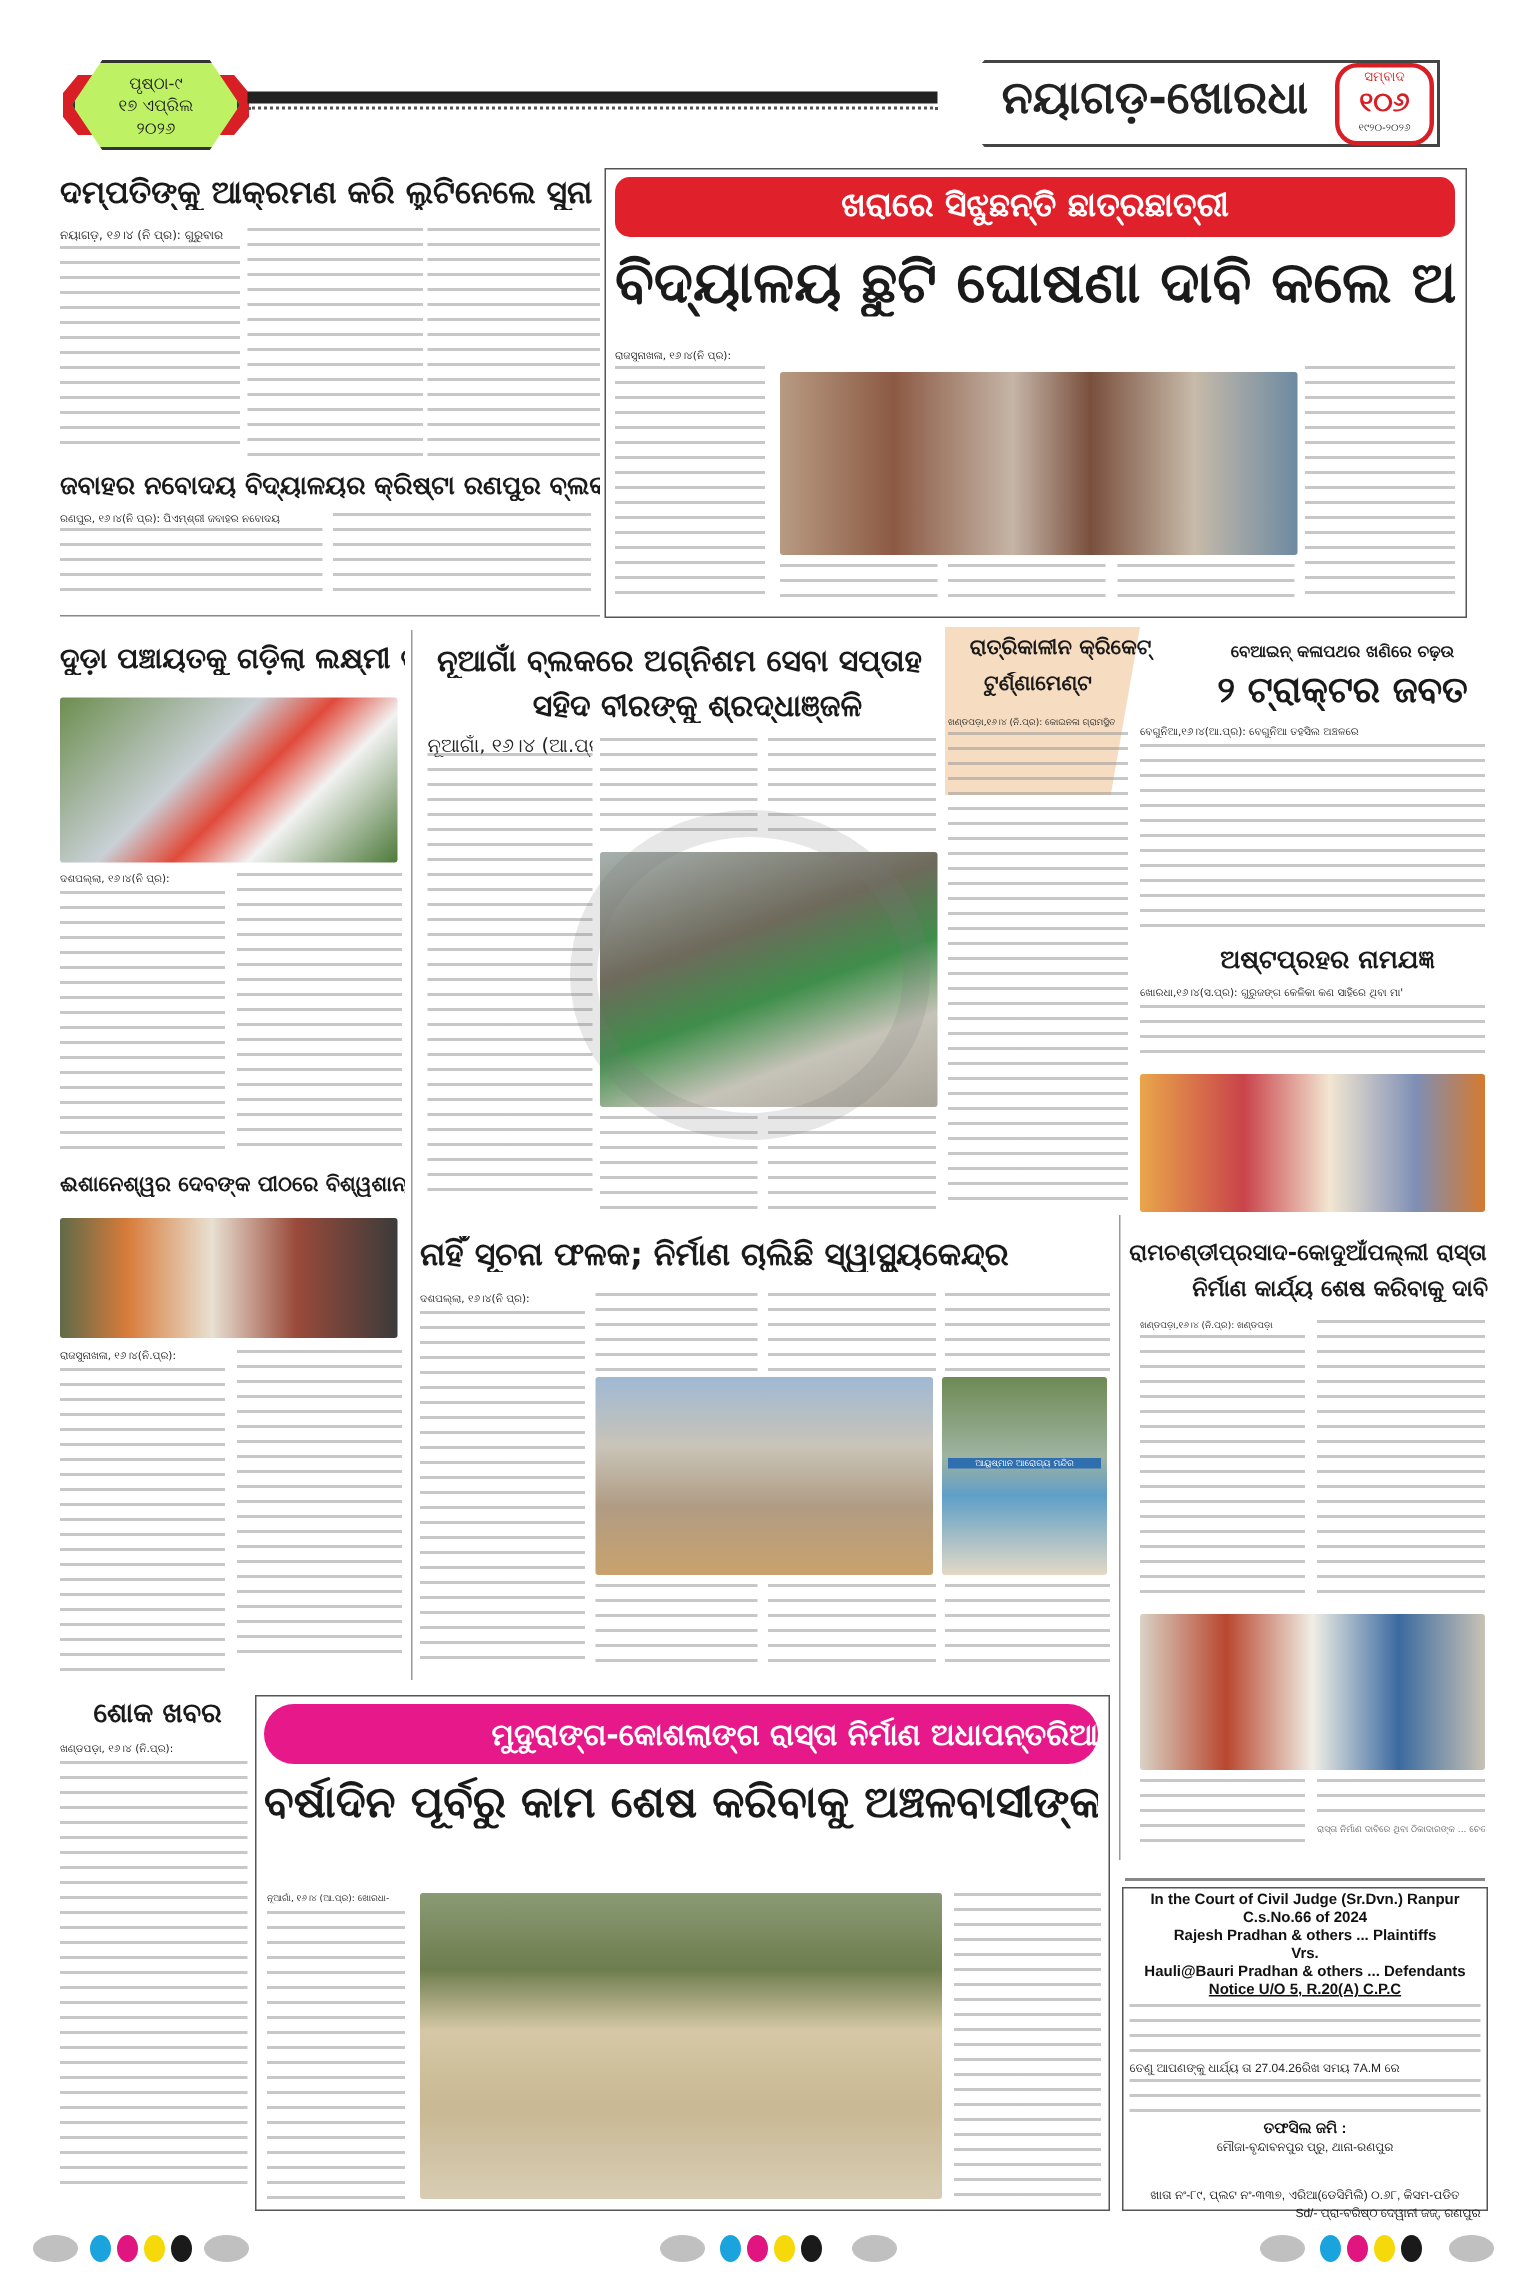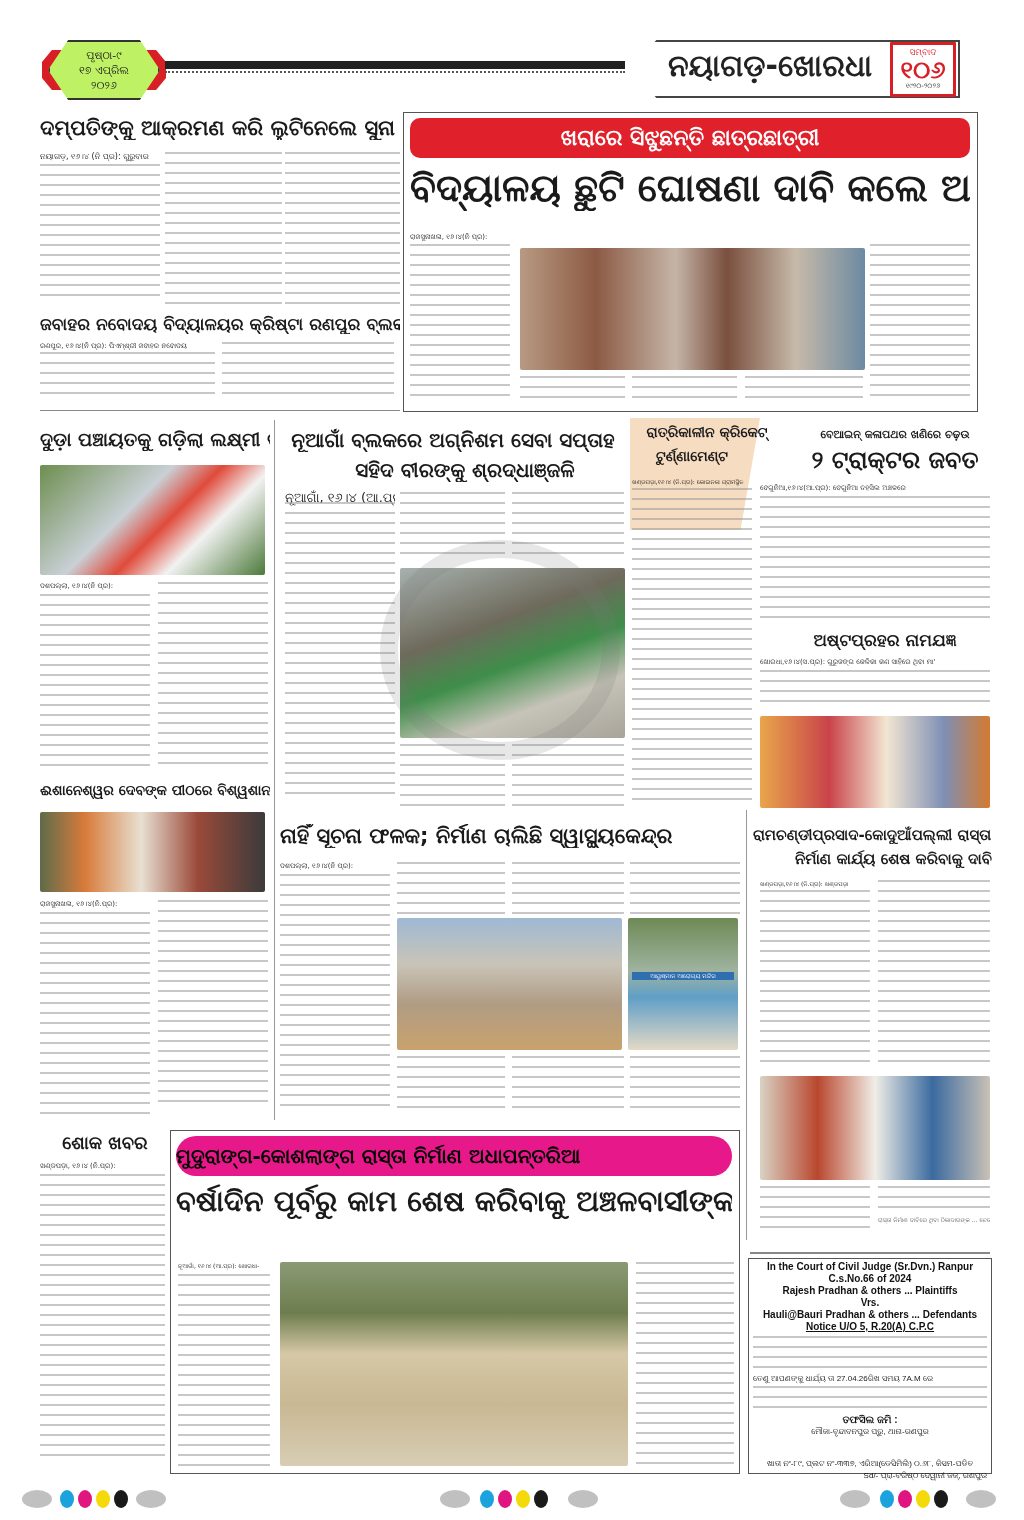"ସମ୍ବାଦ" .logo { border-radius: 1px -> 15px }
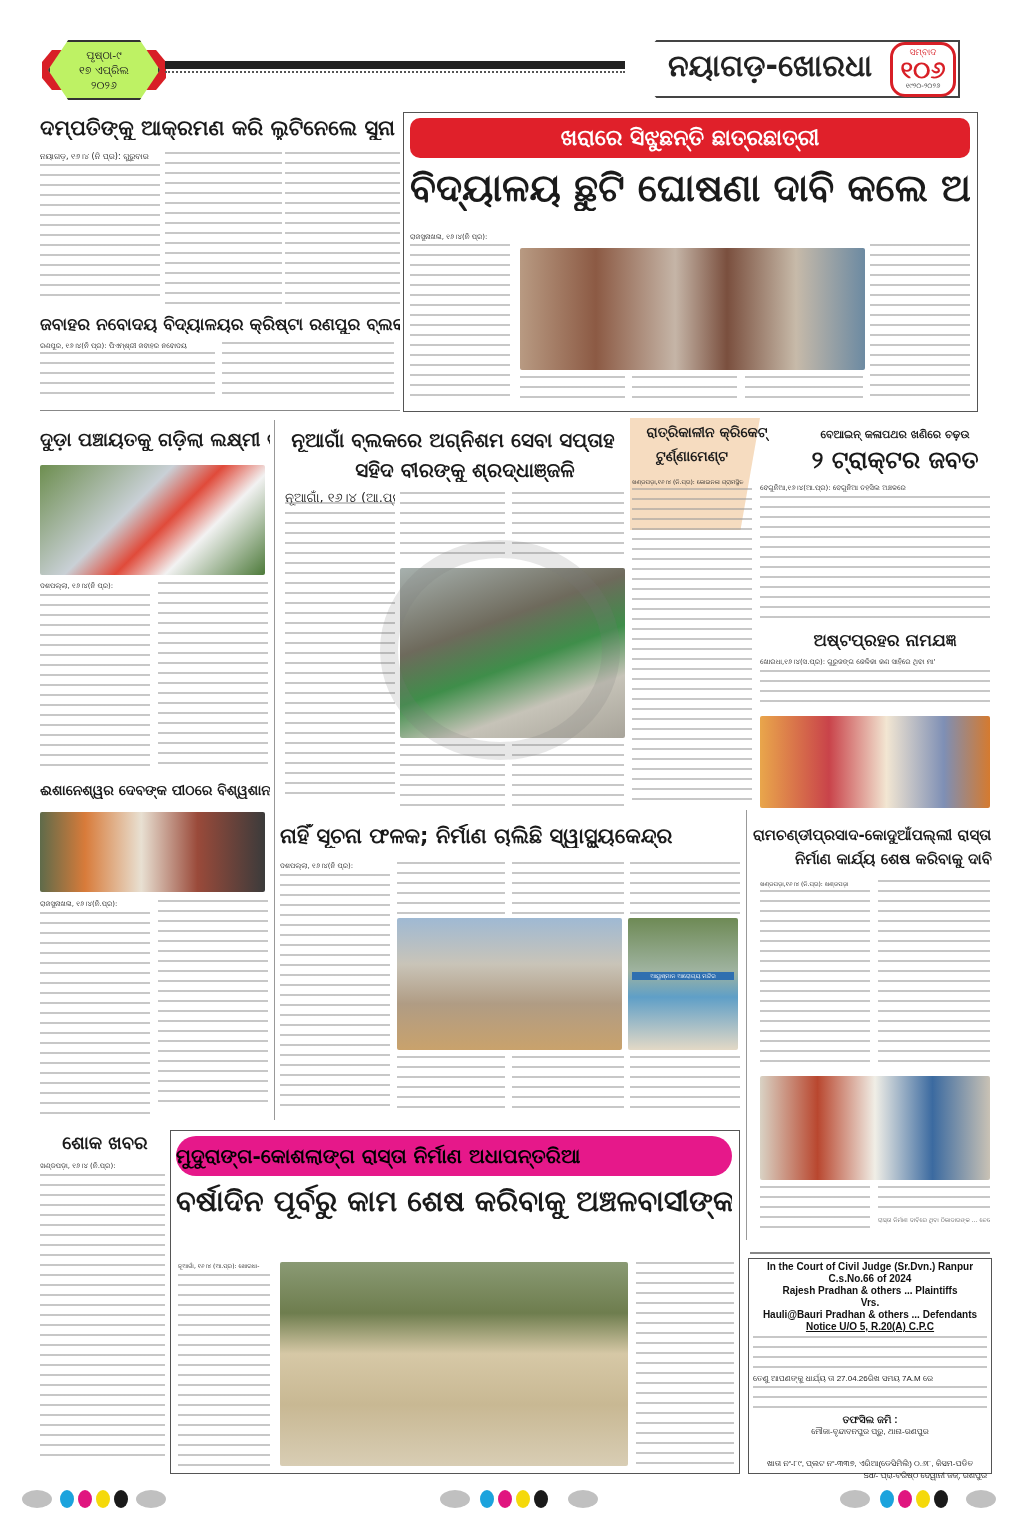"୧୦୬" .logo-num { font-size: 24px -> 18px }
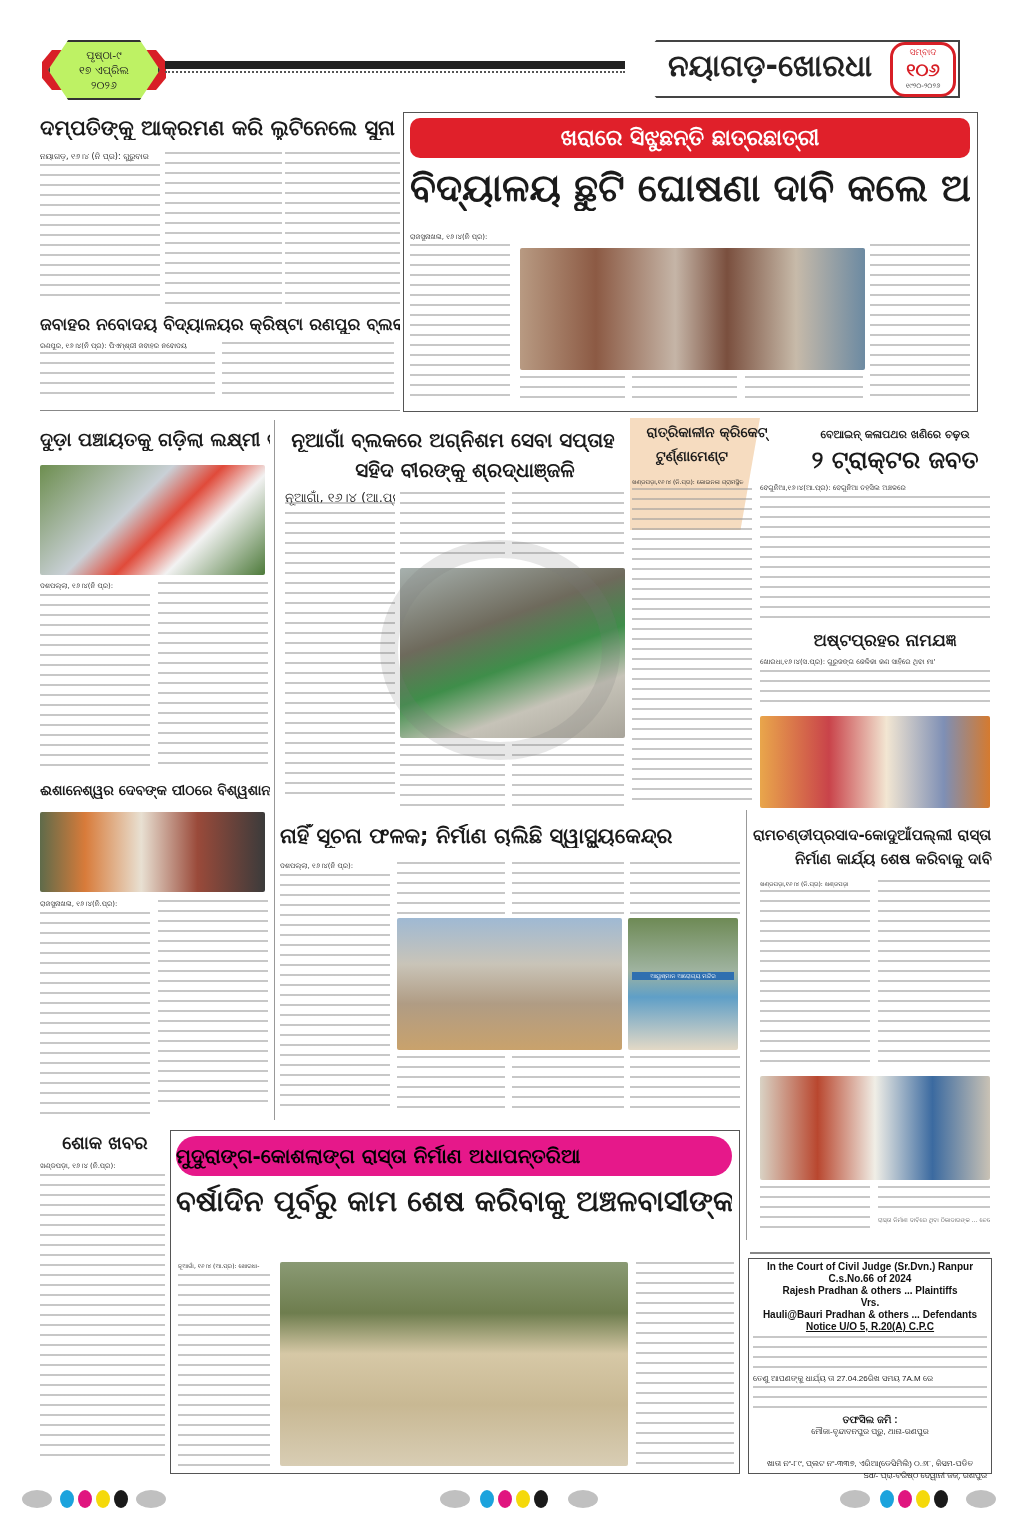"ମୁଦୁରାଙ୍ଗ-କୋଶଲାଙ୍ଗ ରାସ୍ତା ନିର୍ମାଣ" .pink-banner { color: #000000 -> #ffffff; text-align: left -> right }
